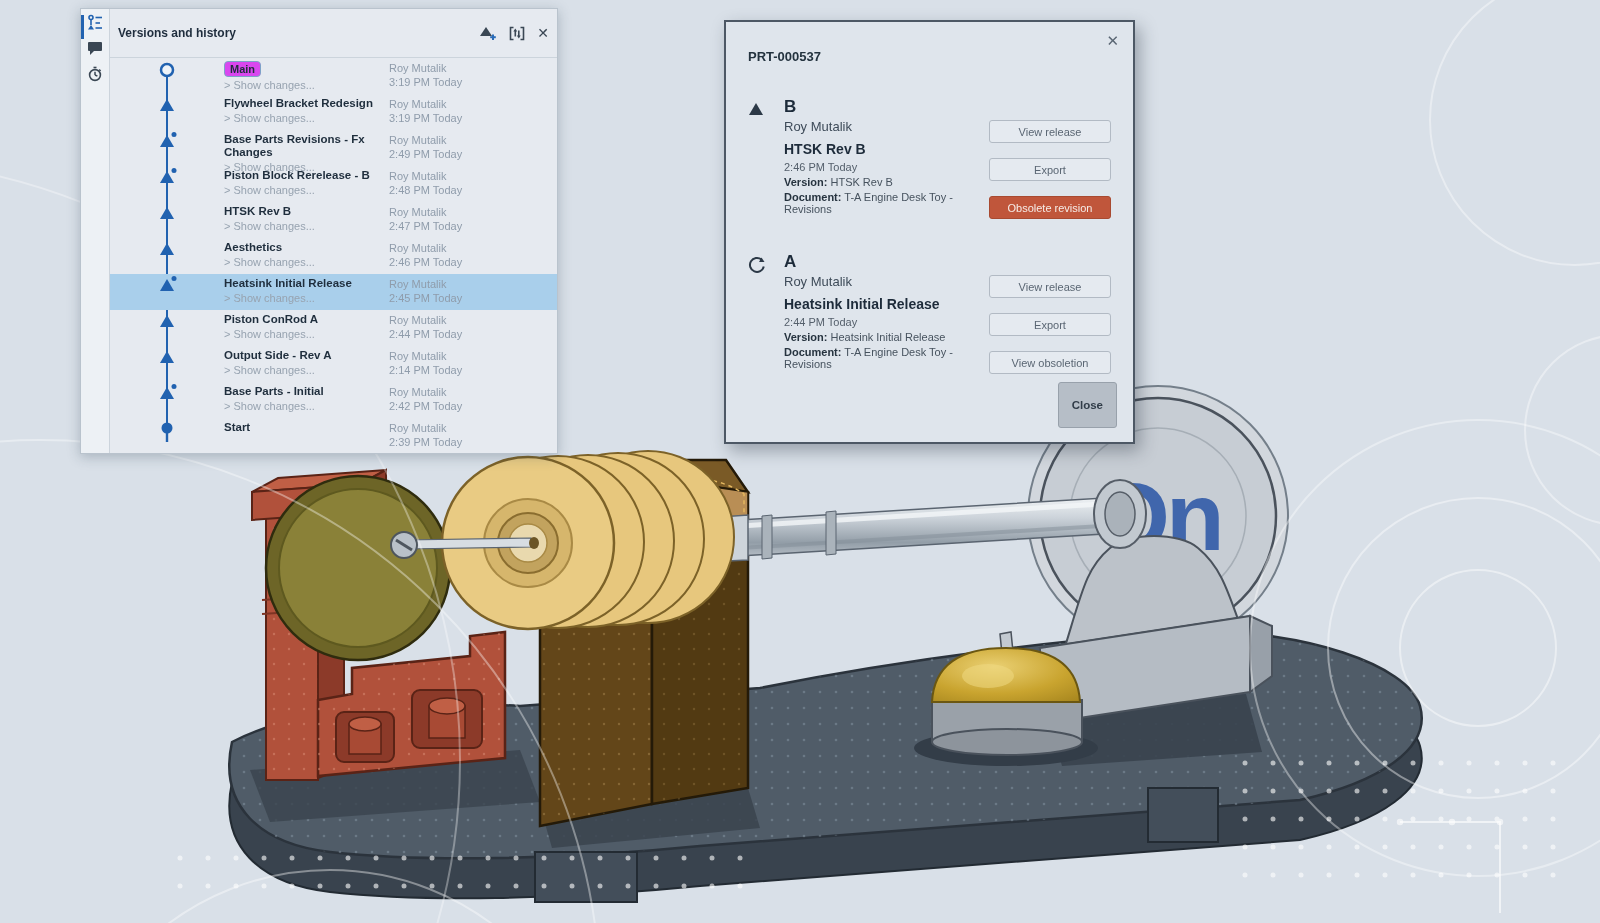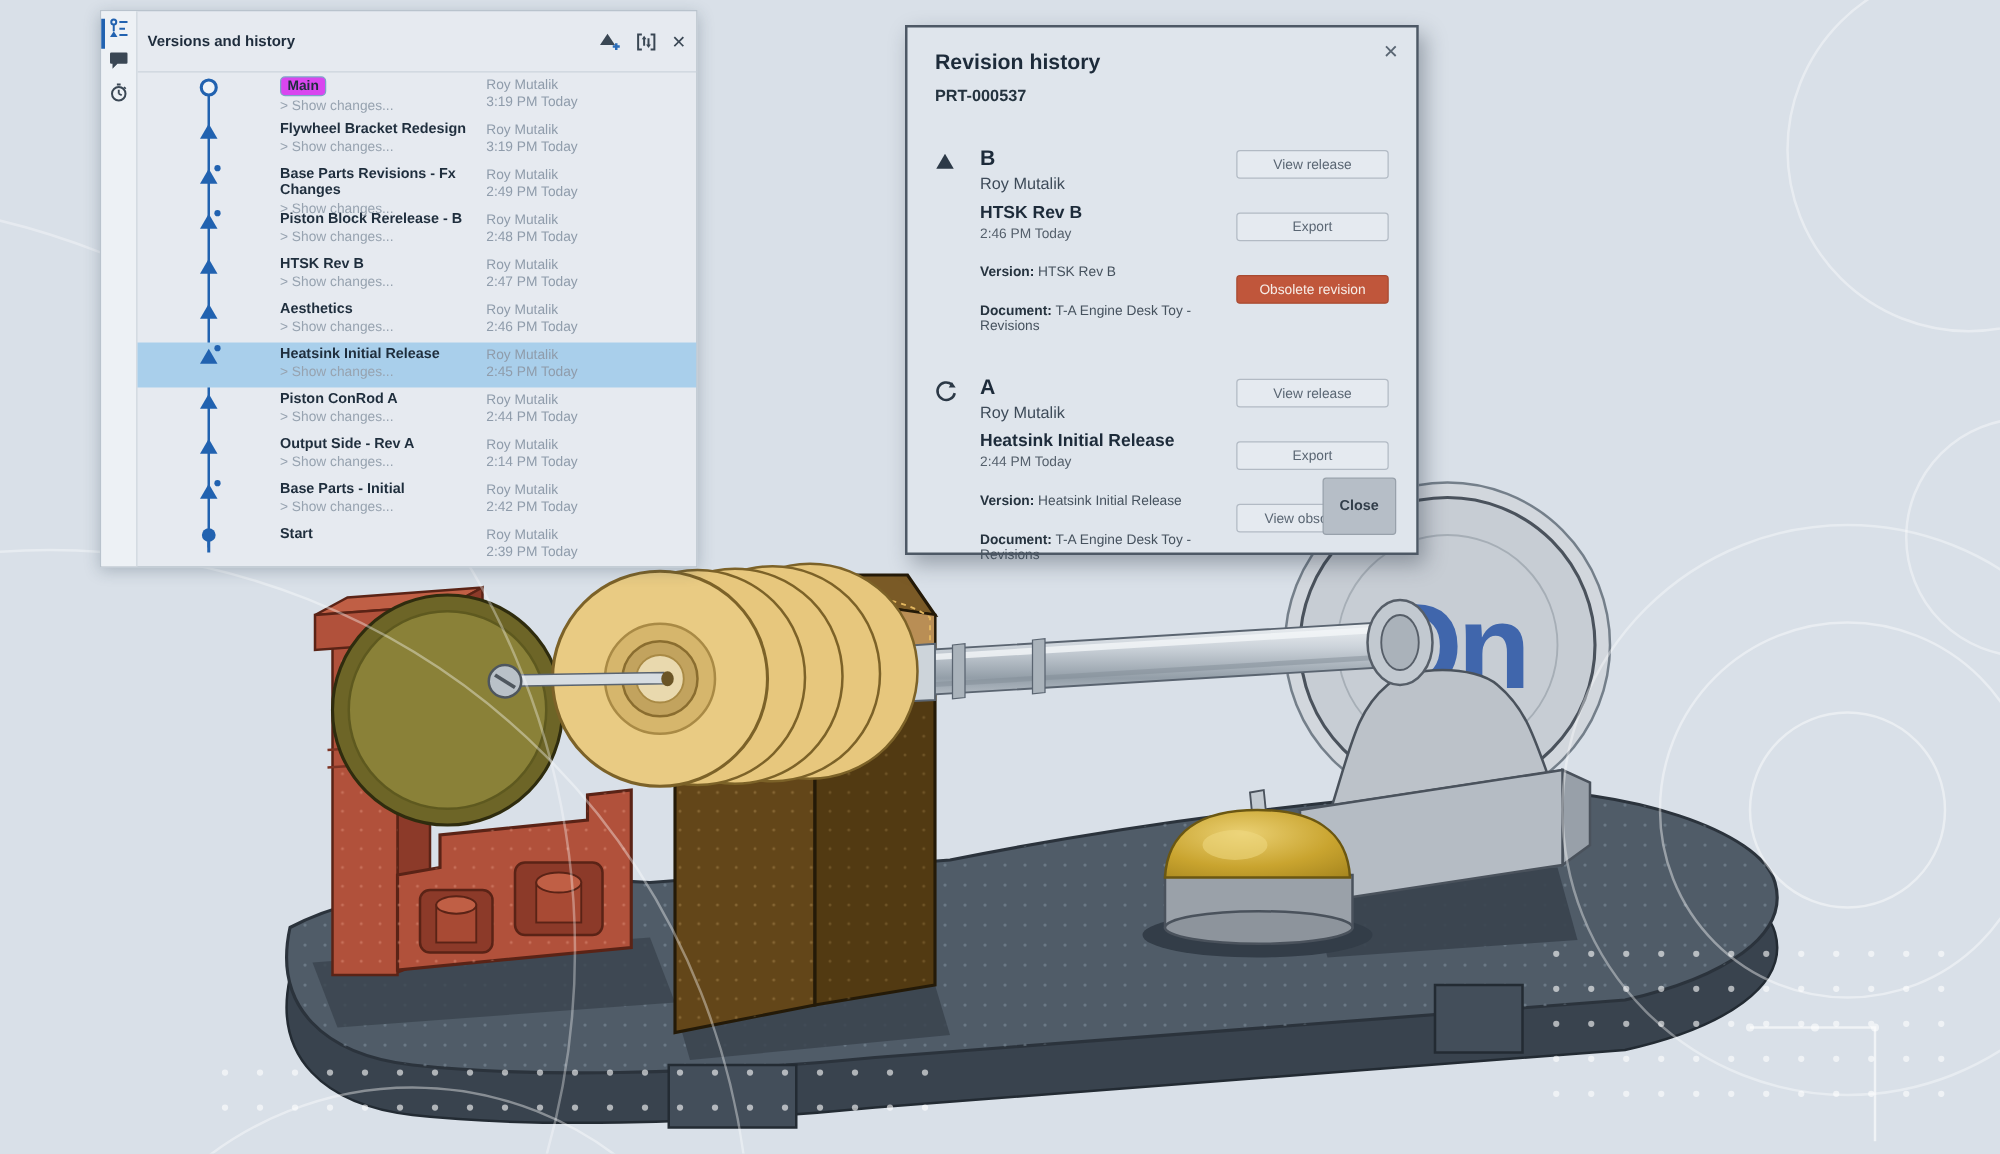"Revision history" div.rtitle { html: <div>Revision history</div> -> none }
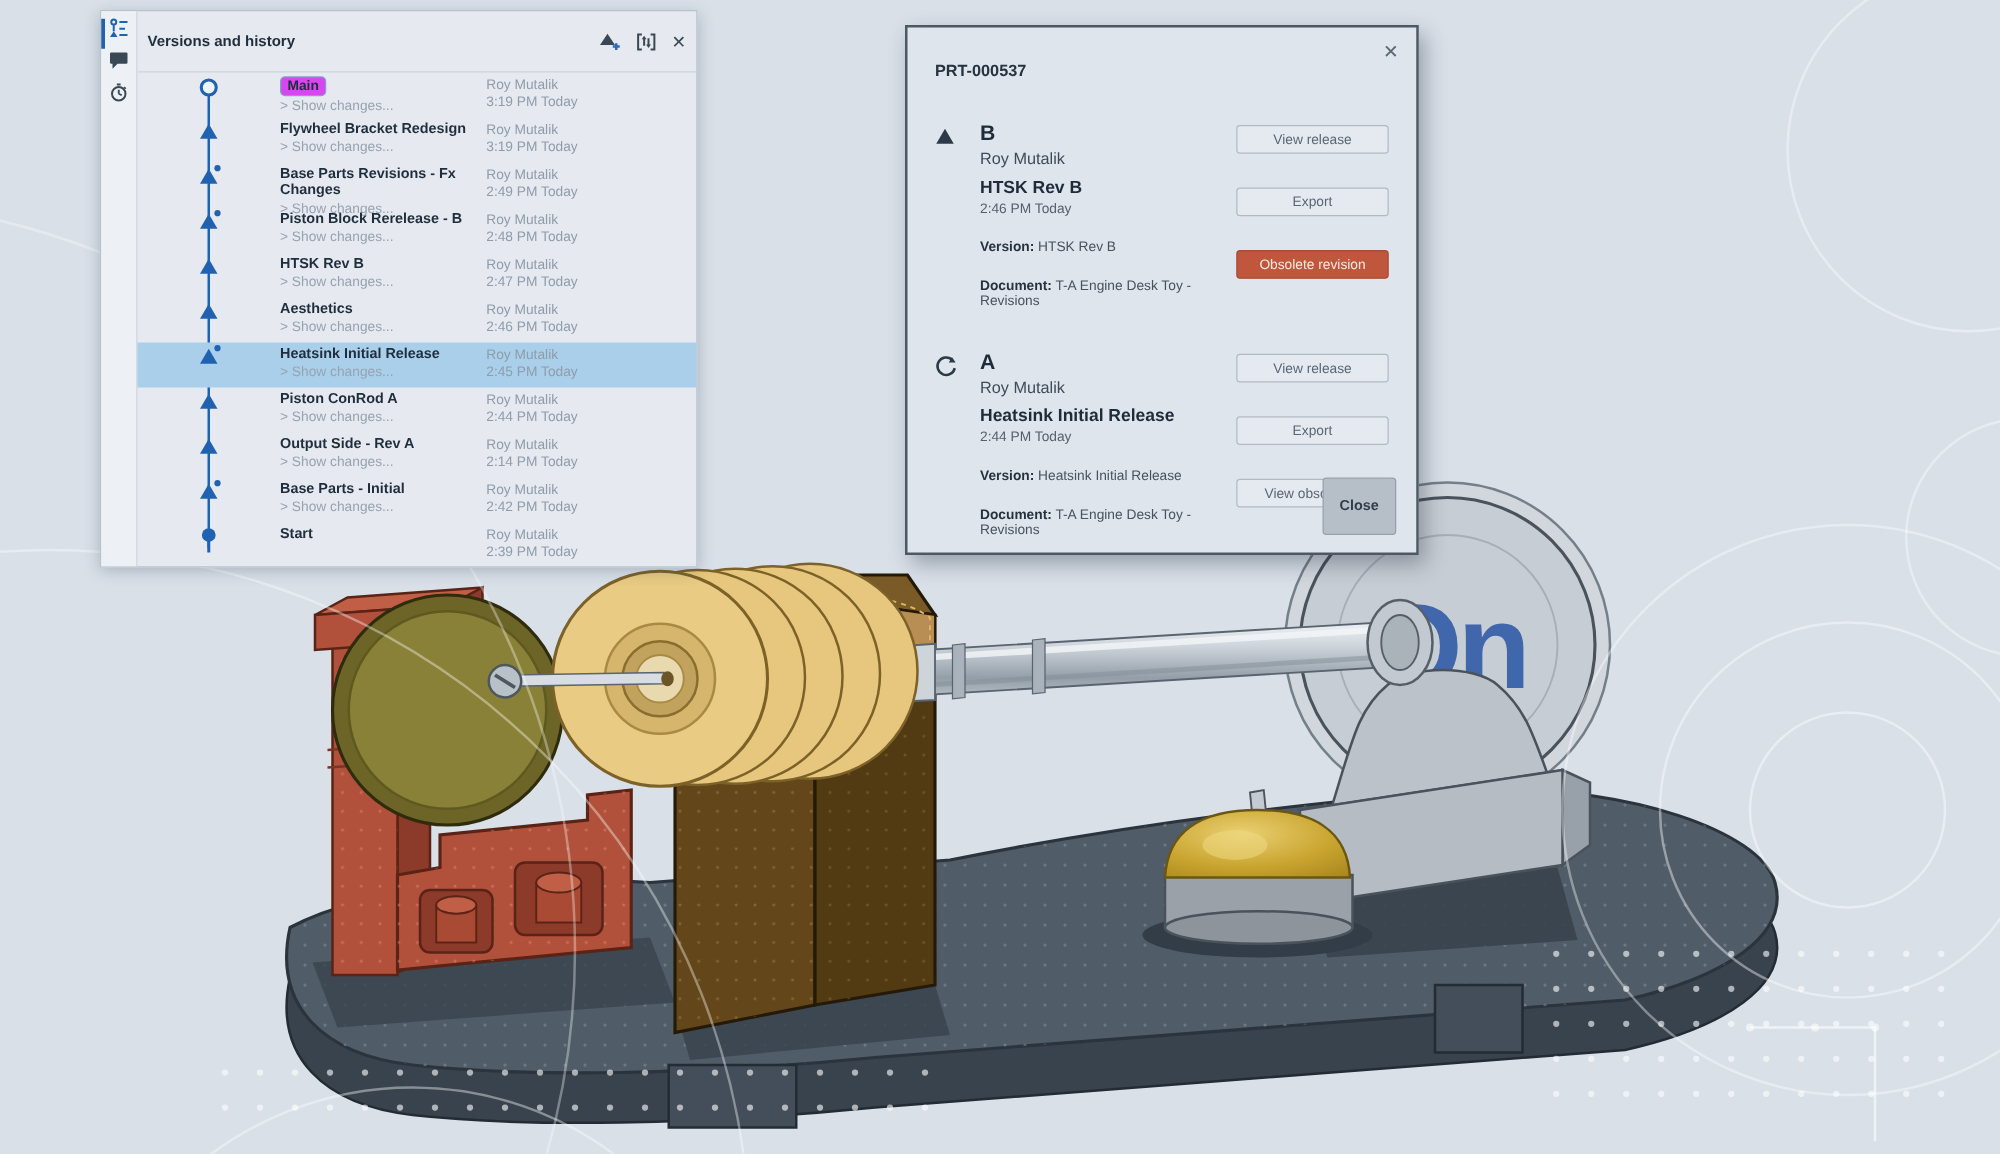"View release" .rbtns { gap: 27px -> 15px; margin-top: none -> 20px }
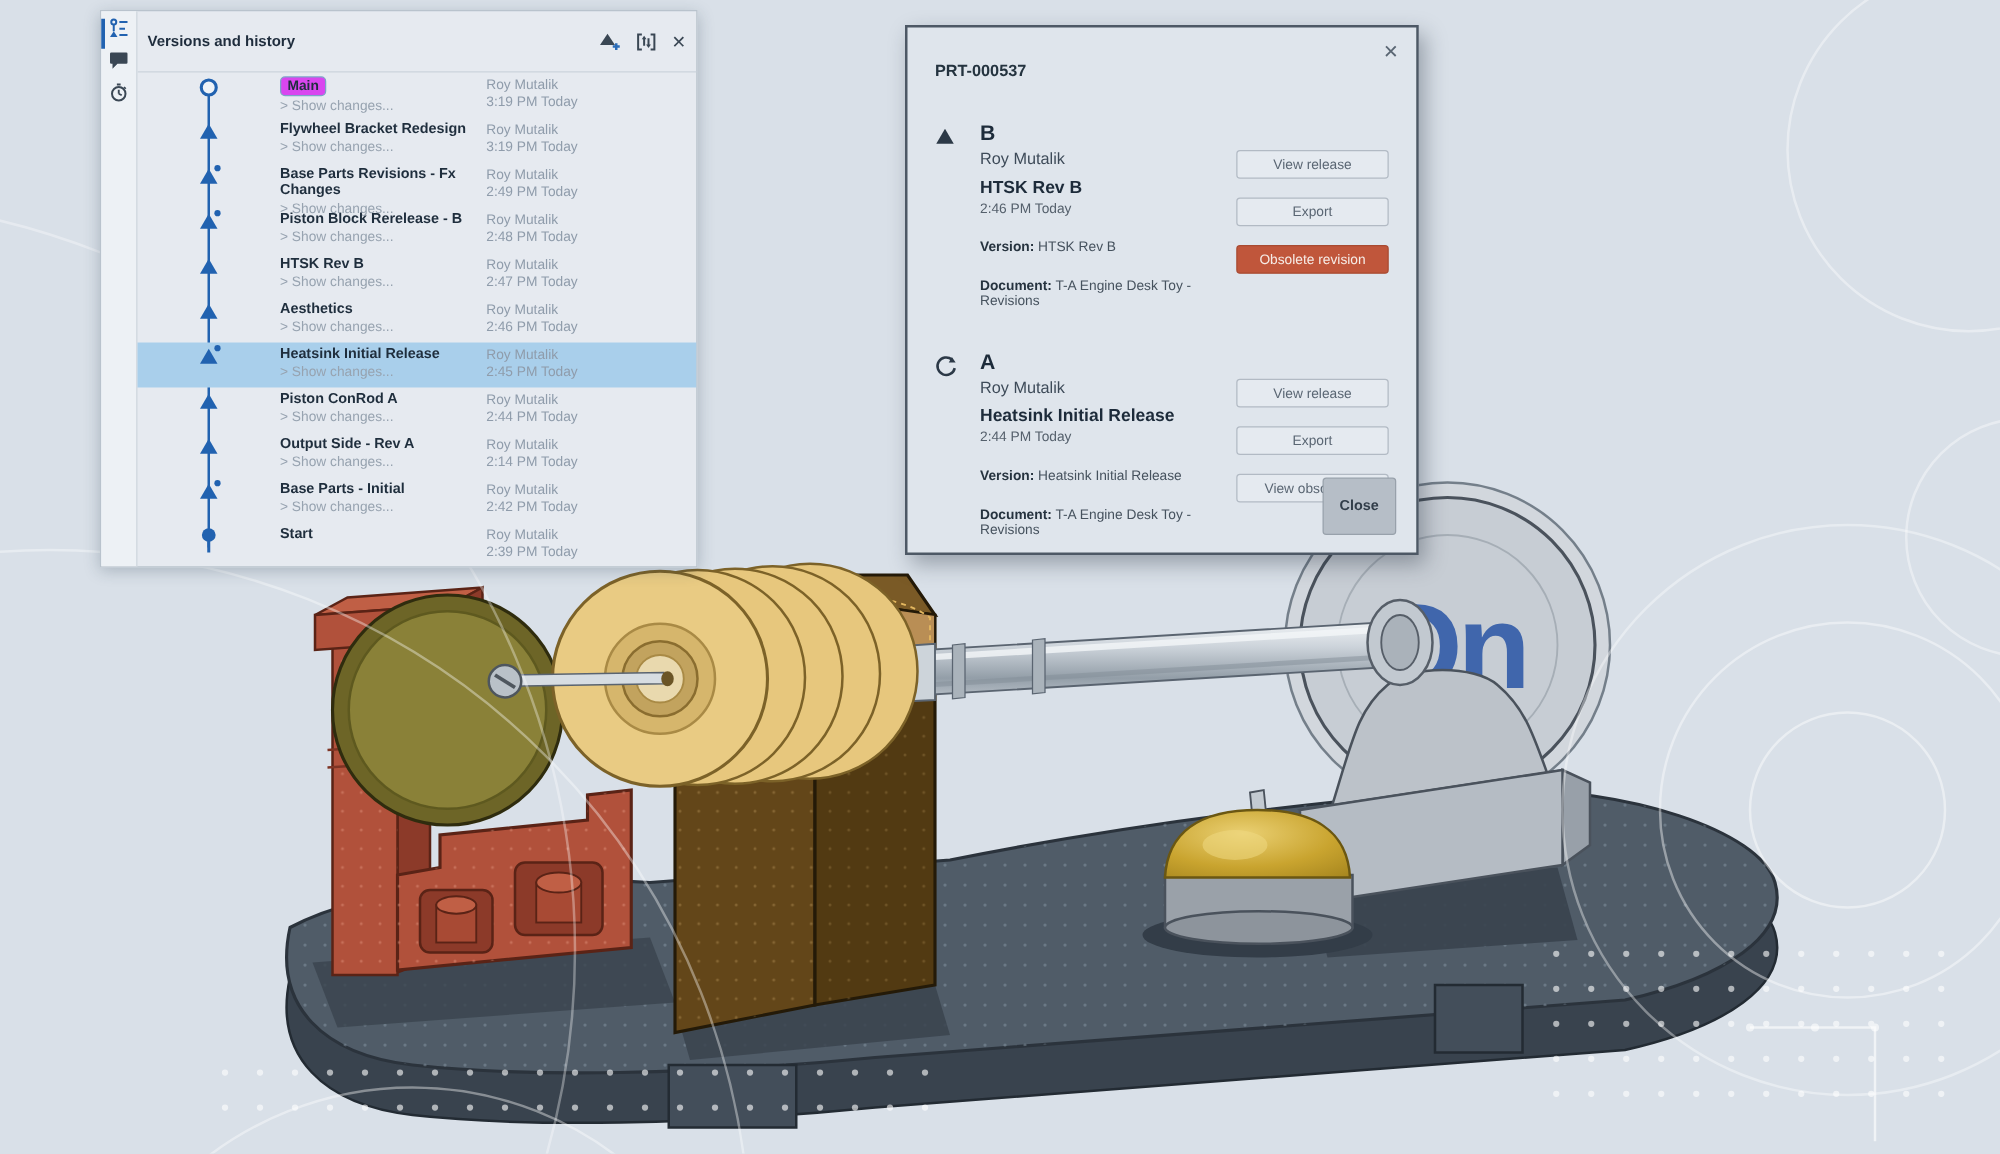"Version: HTSK Rev B" .rmeta { margin-top: 19px -> 3px }
